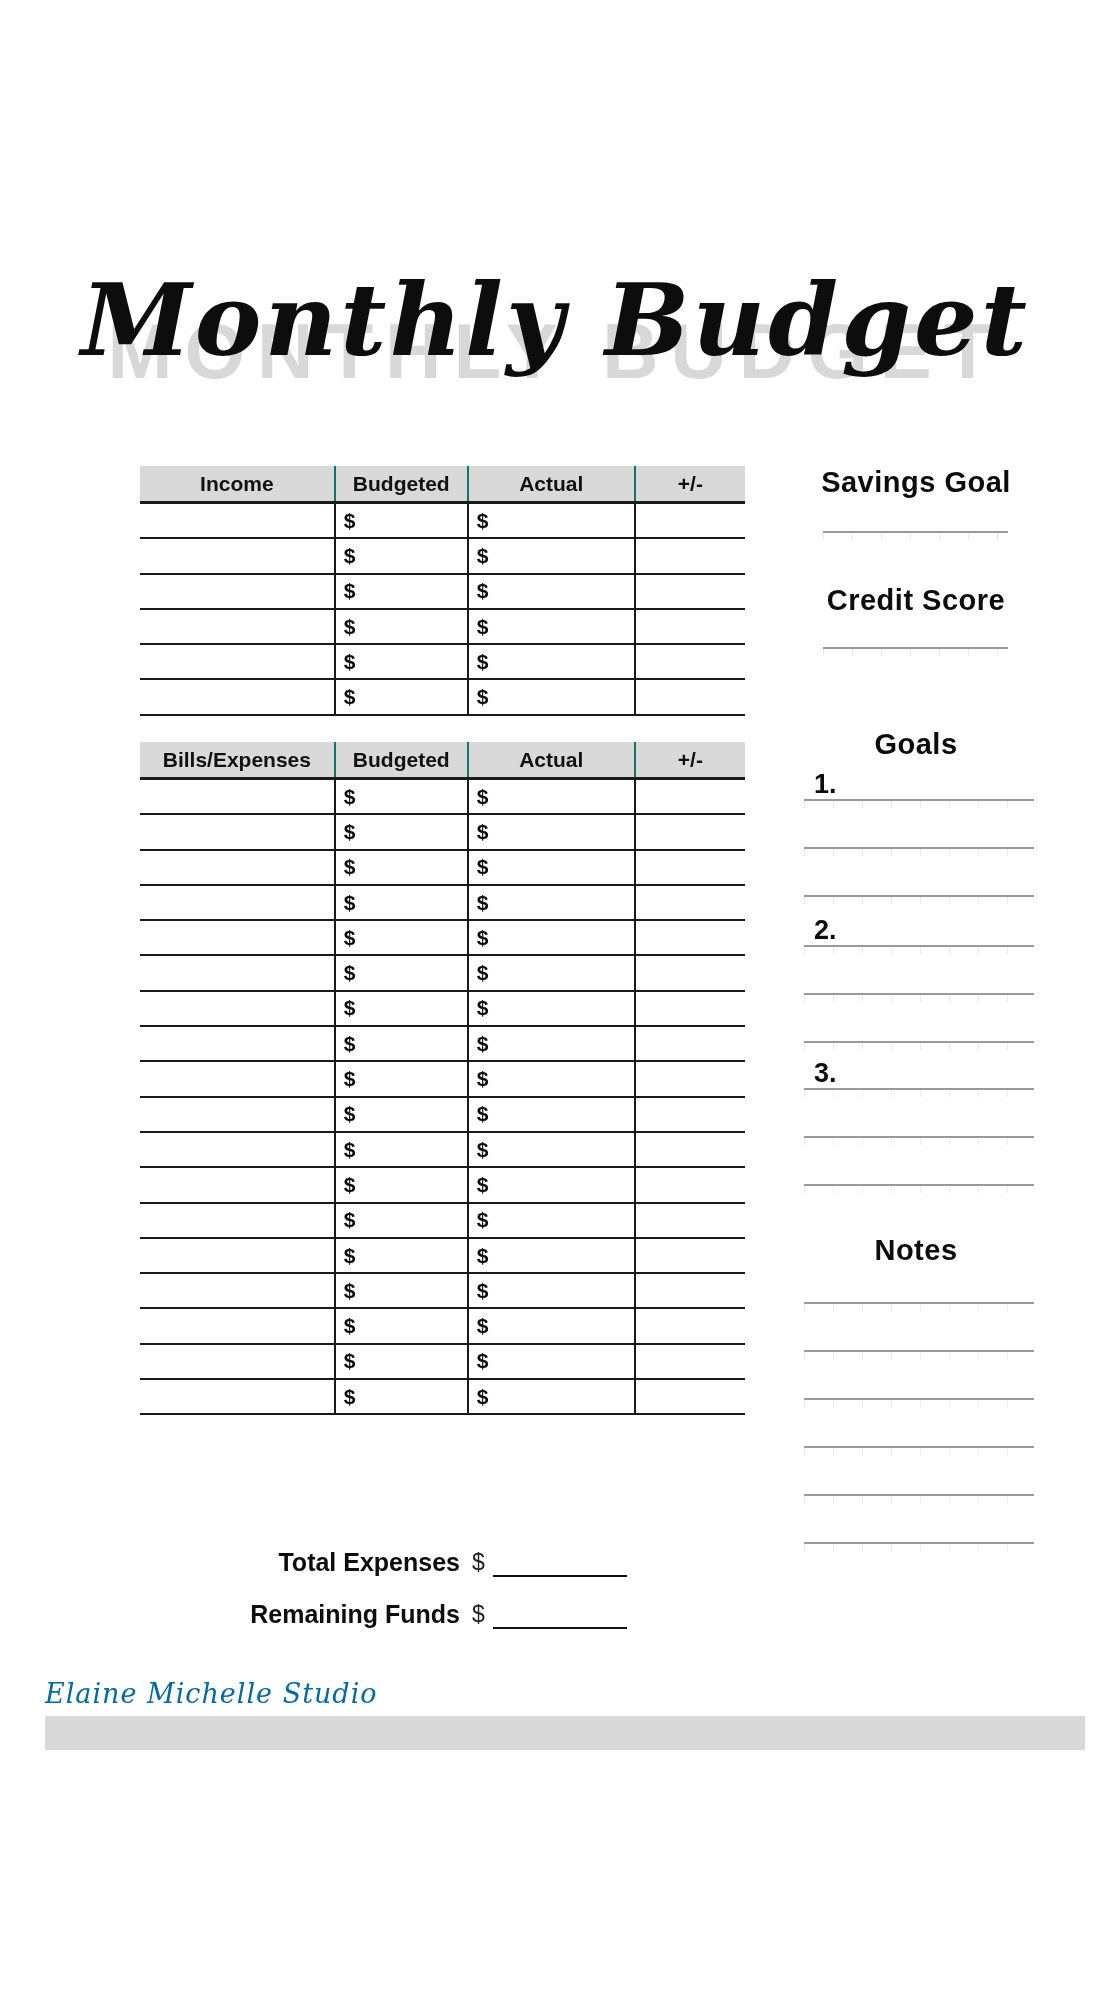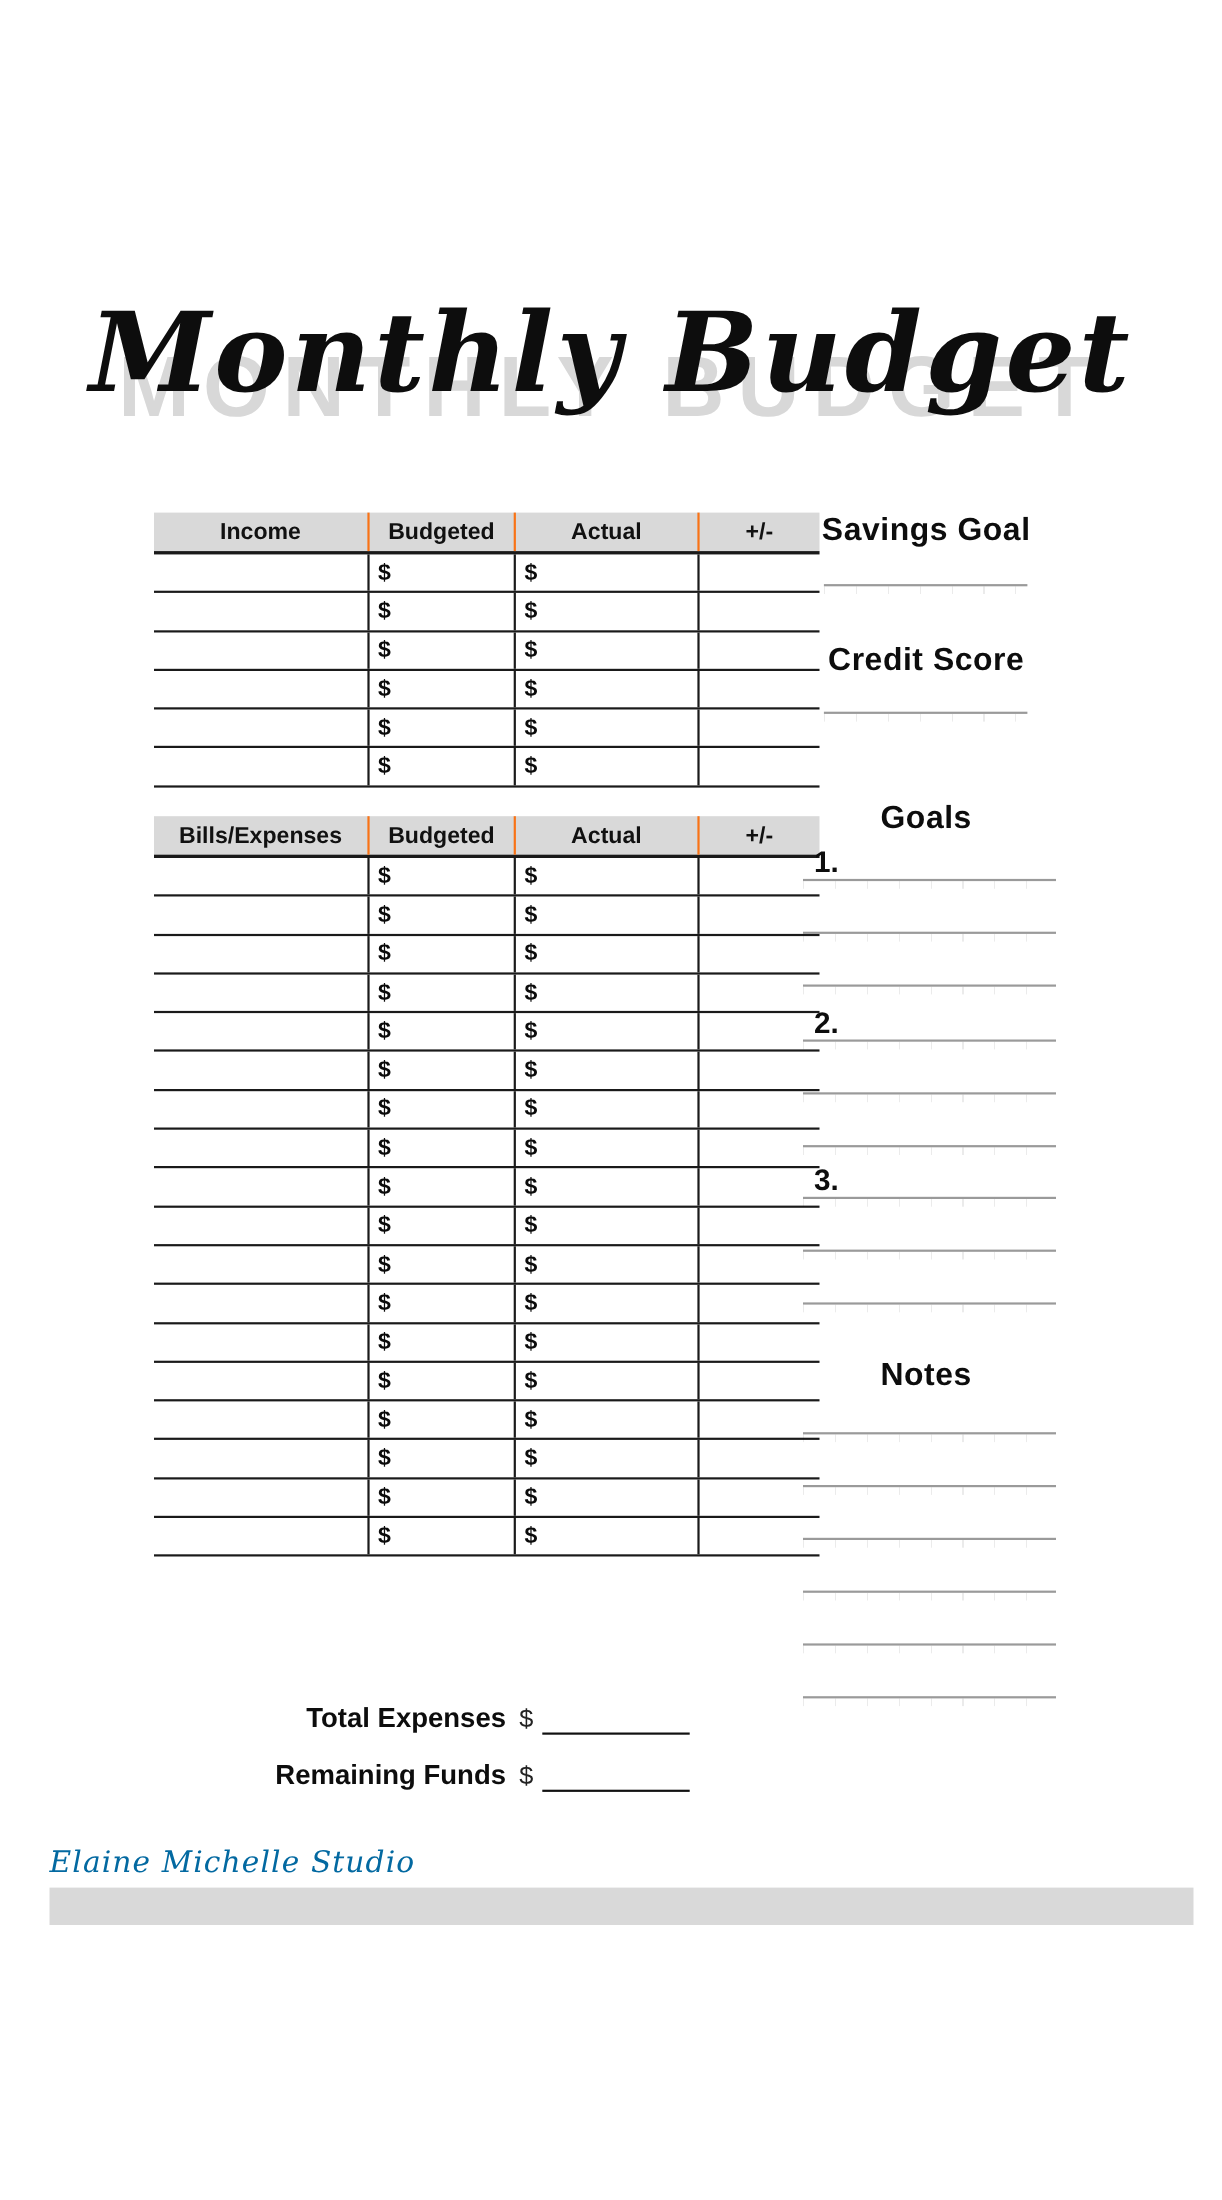"Income" .hcell.c1,.hcell.c2,.hcell.c3 { border-right: 2px solid #f97316 -> 2px solid #0f766e }
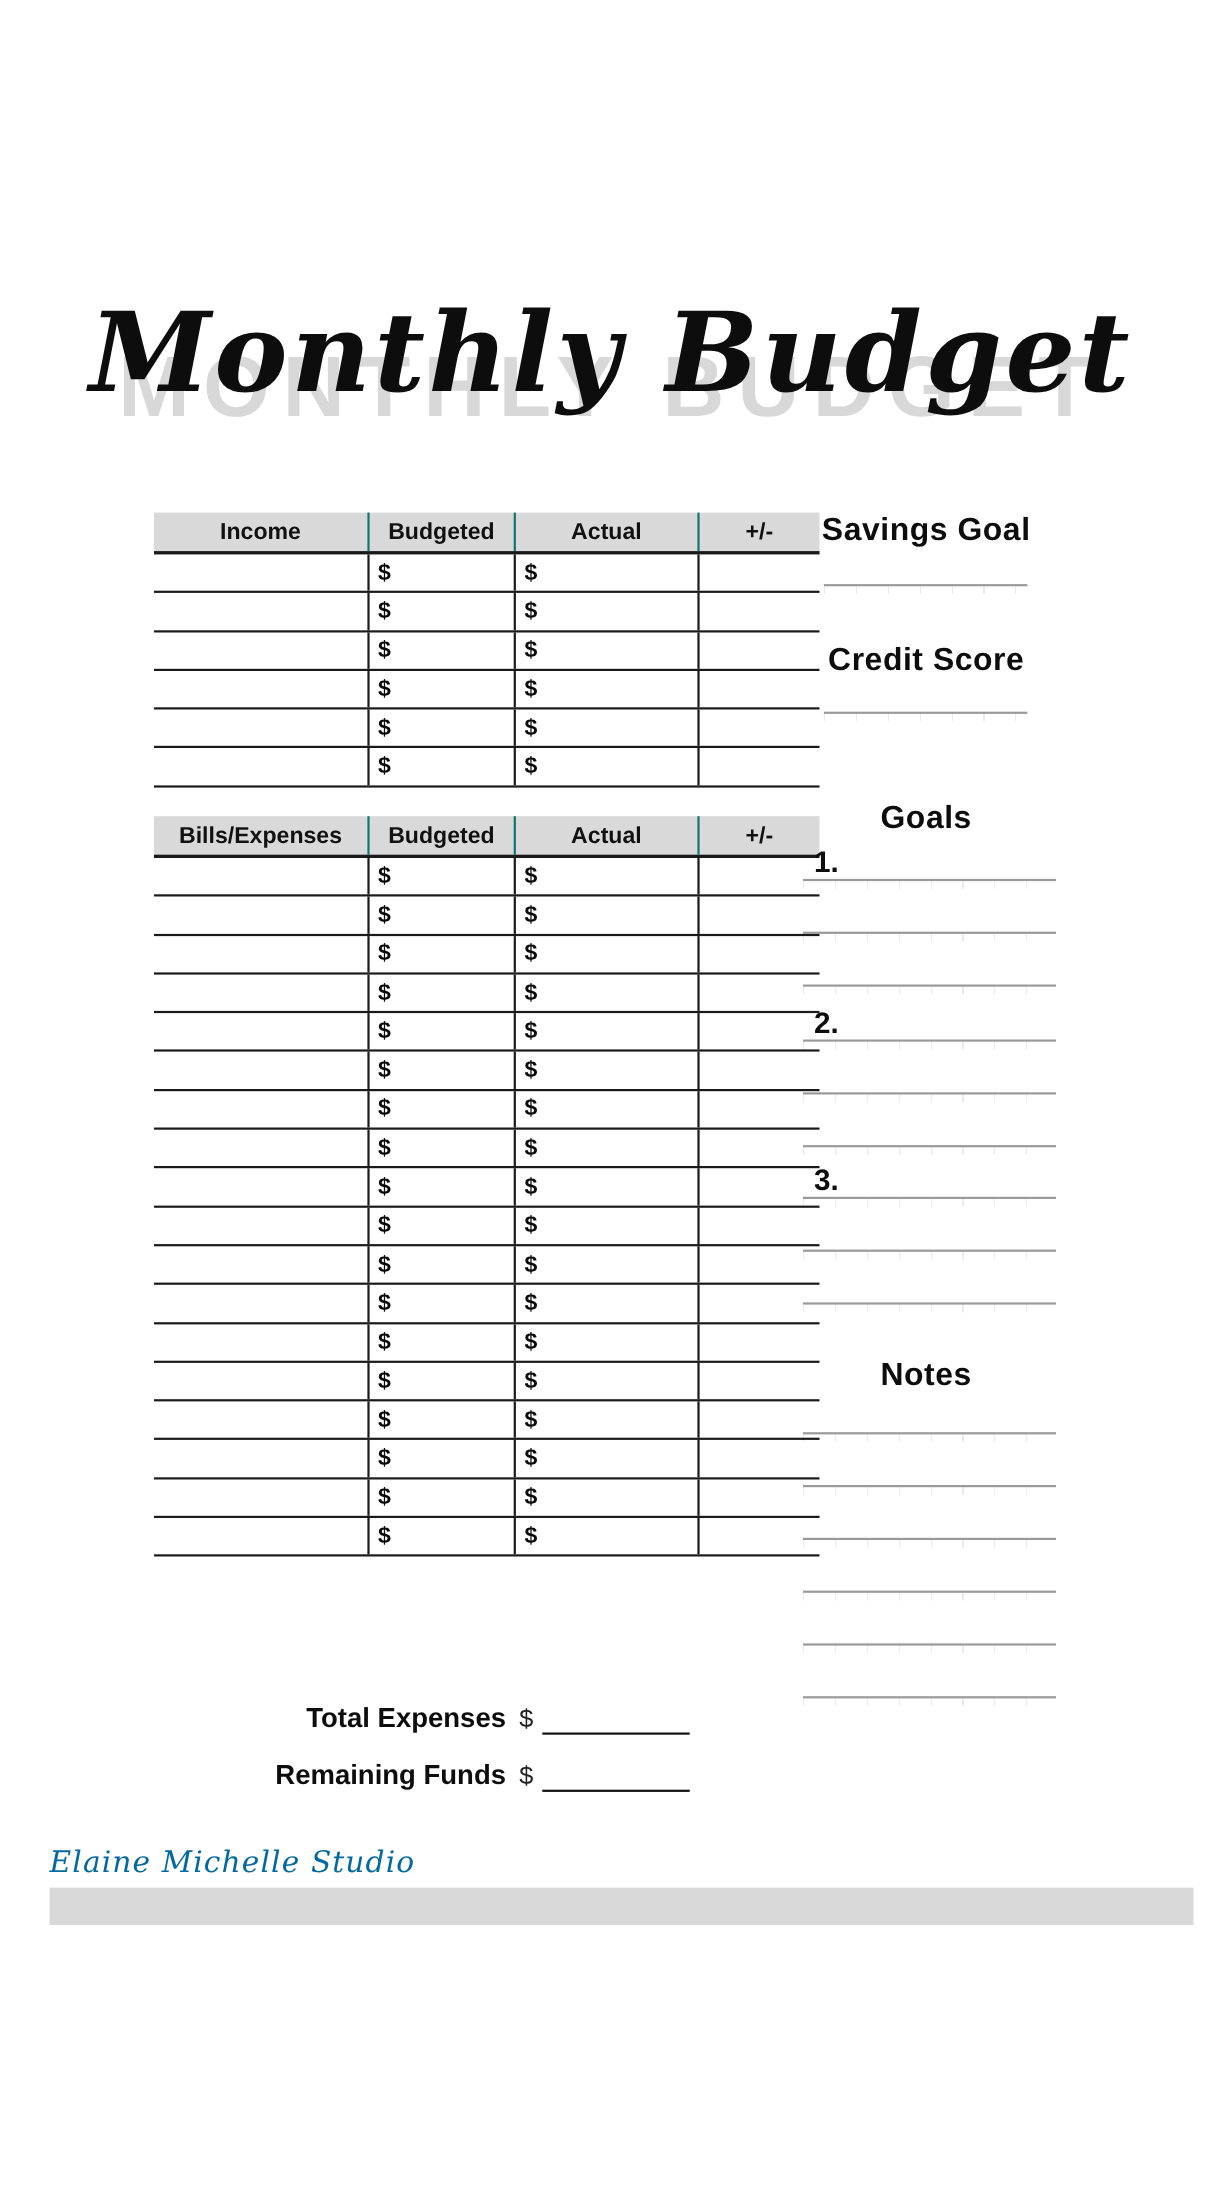"Savings Goal" .sidebar { left: 720px -> 794px }
